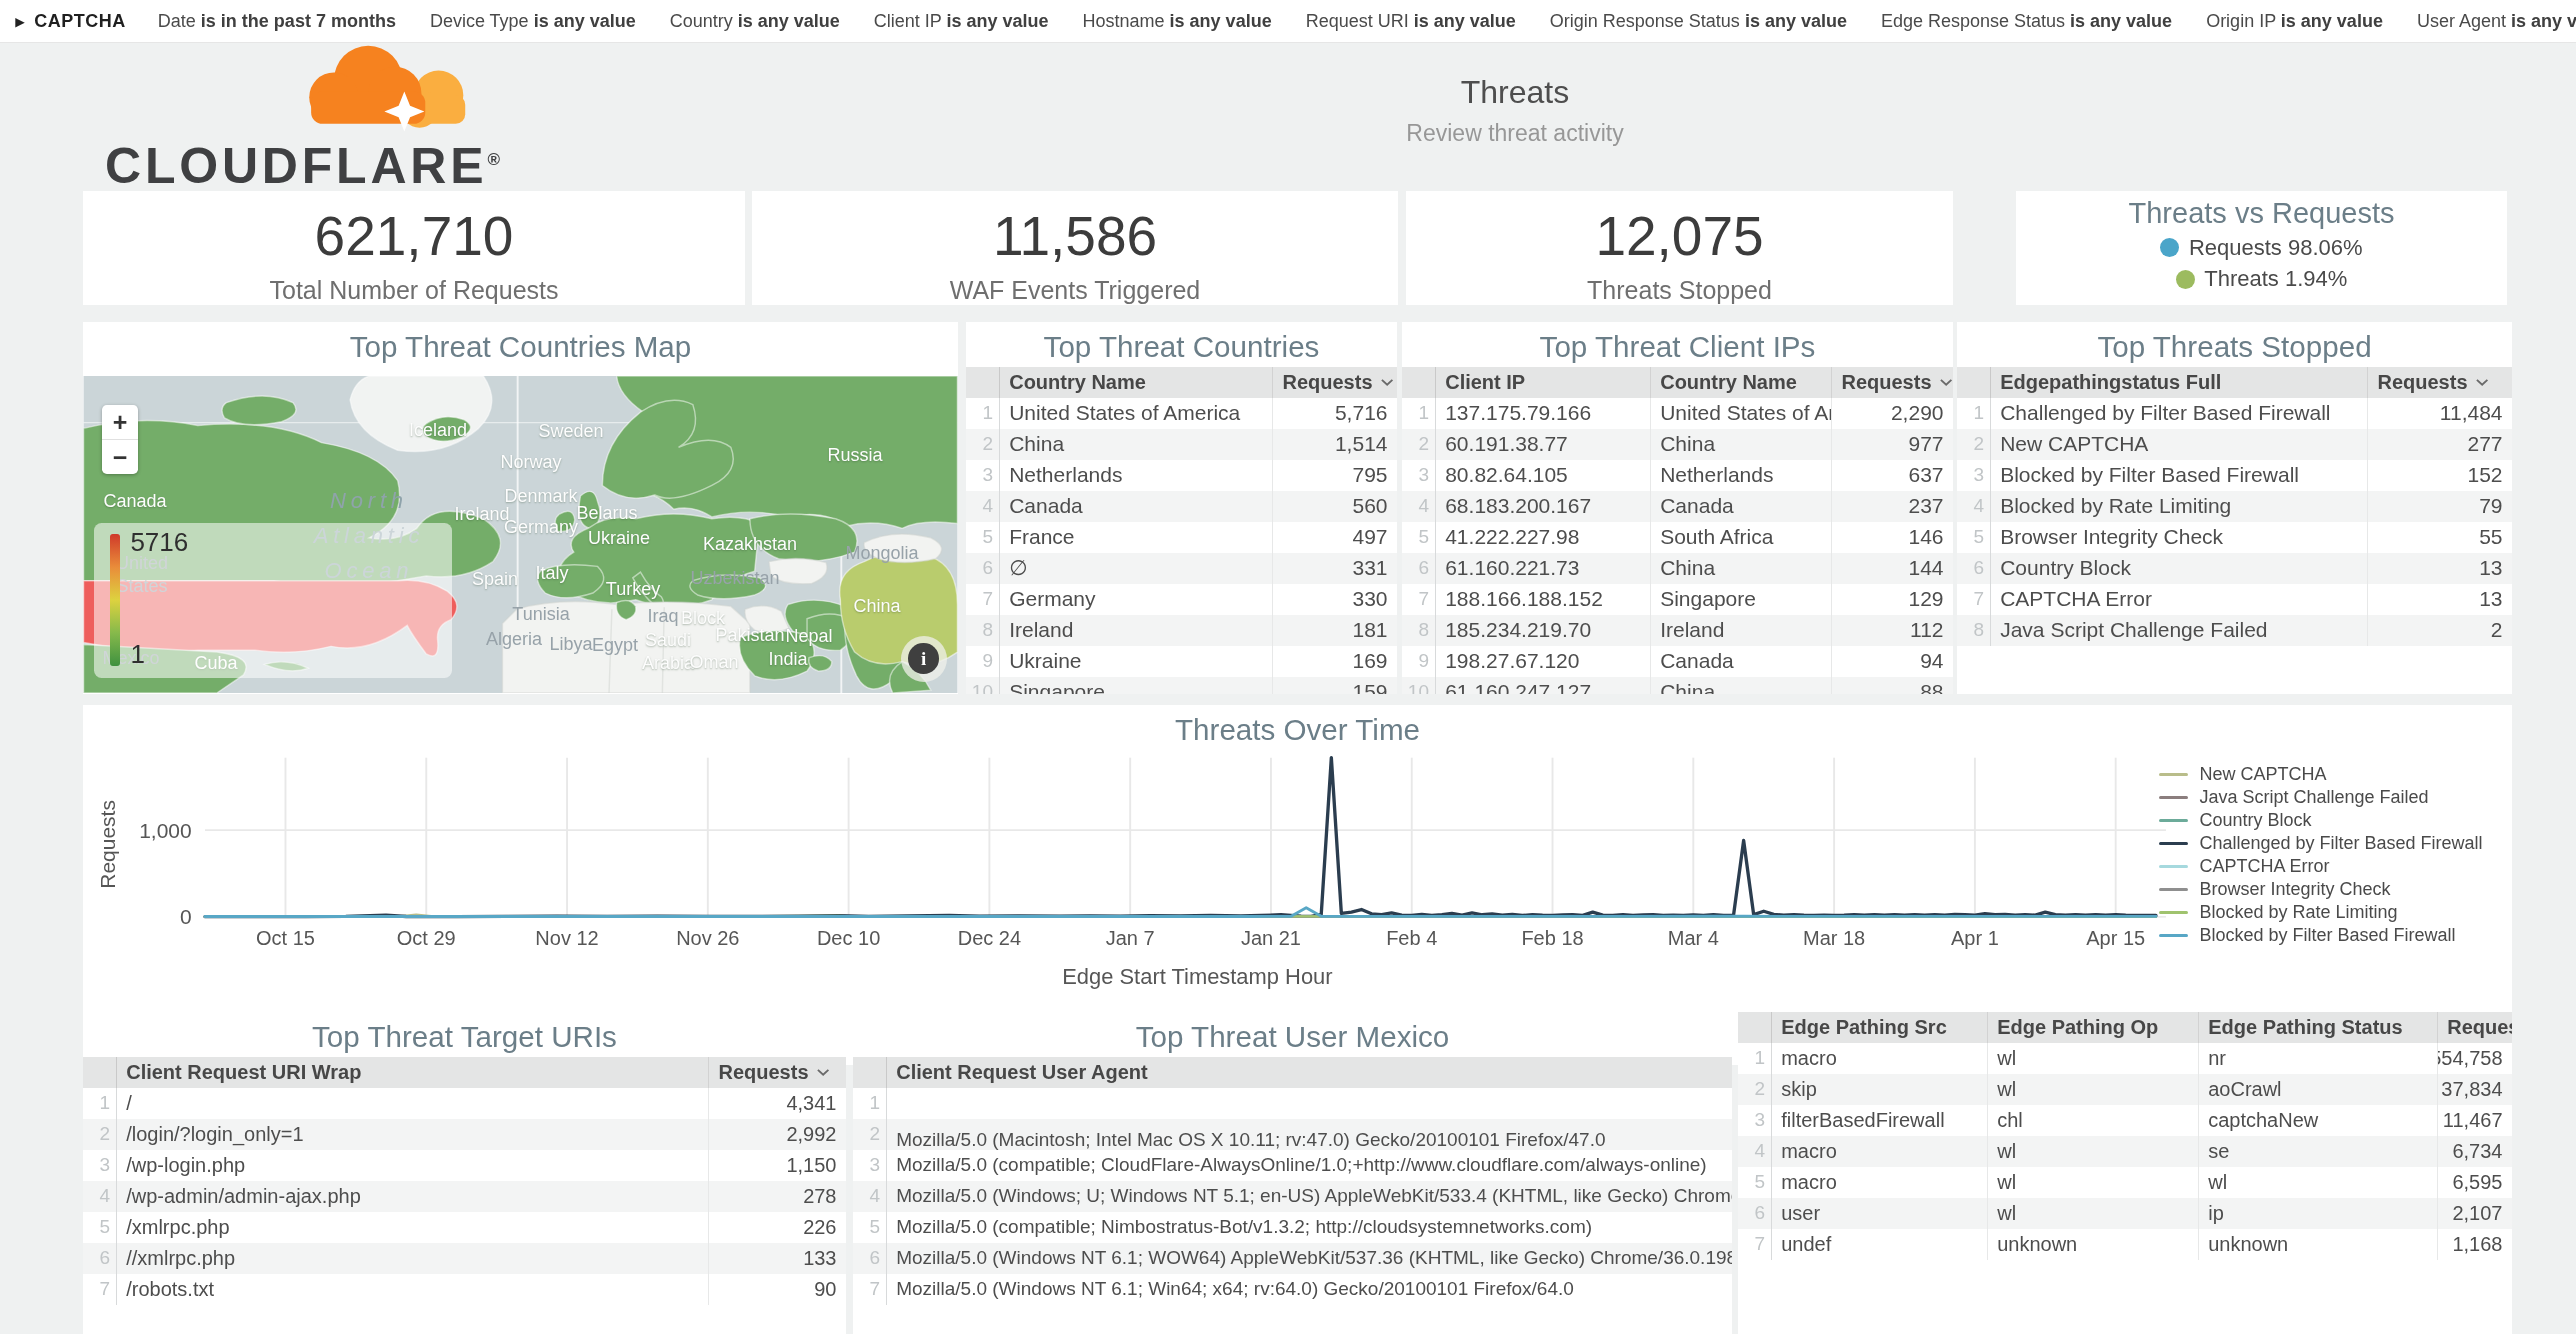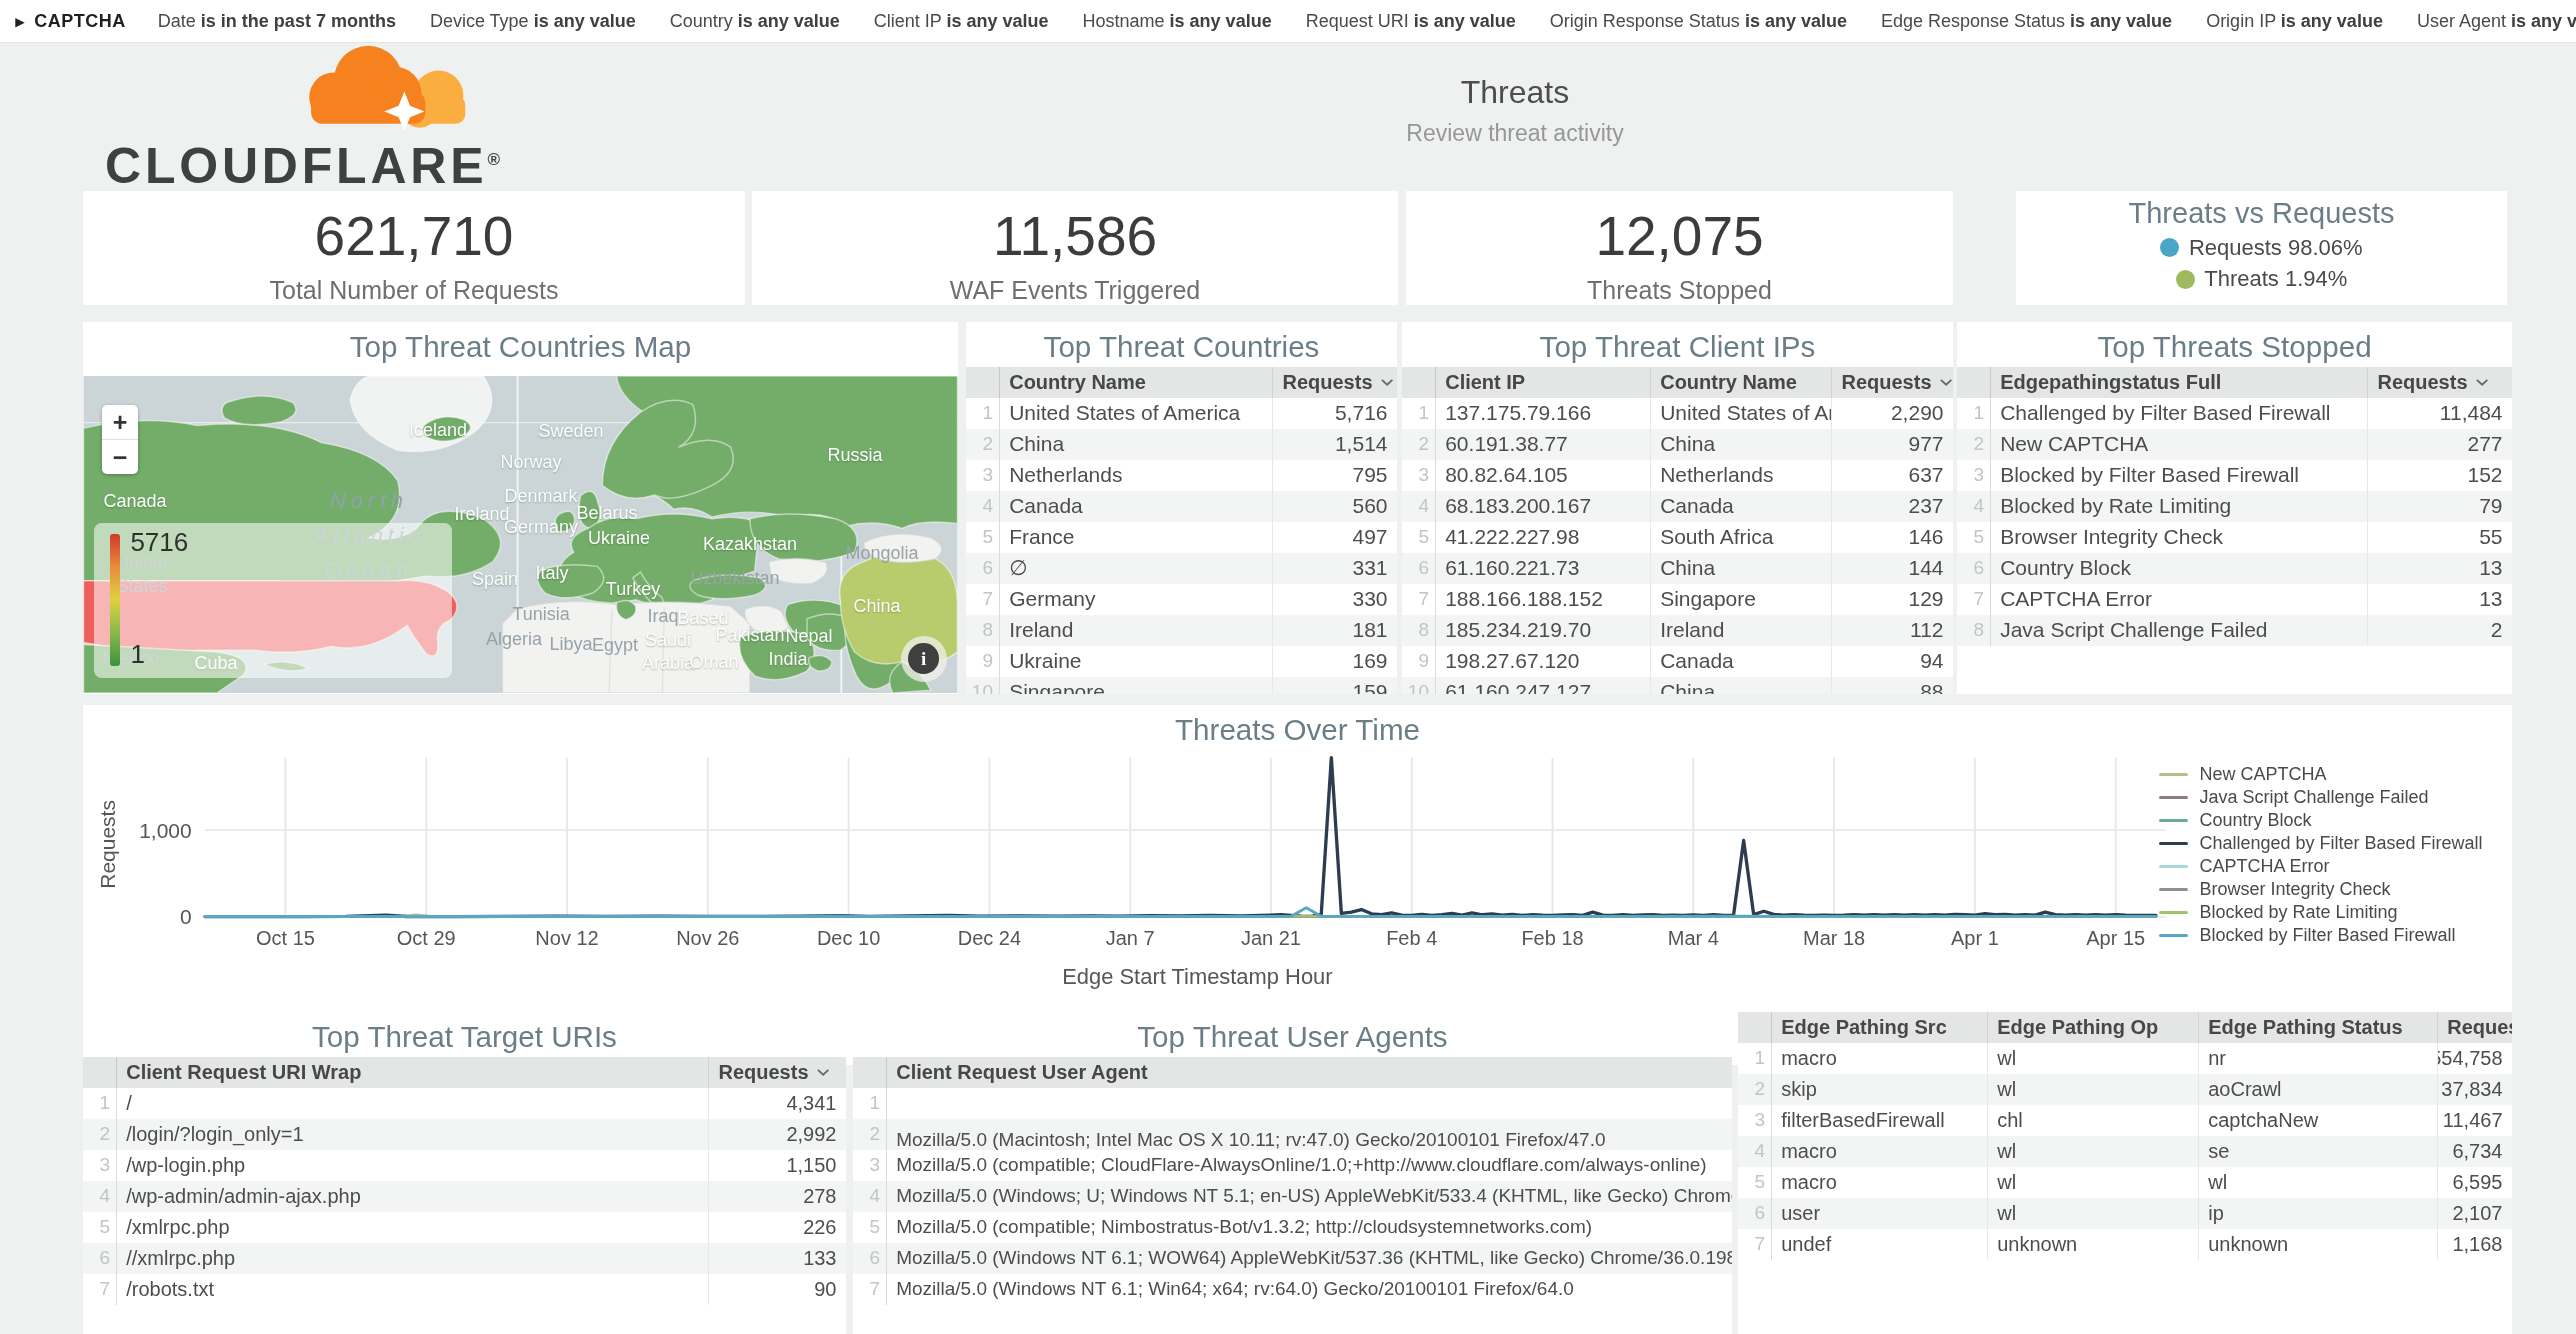"Based" div.map-label { text: Based -> Block }
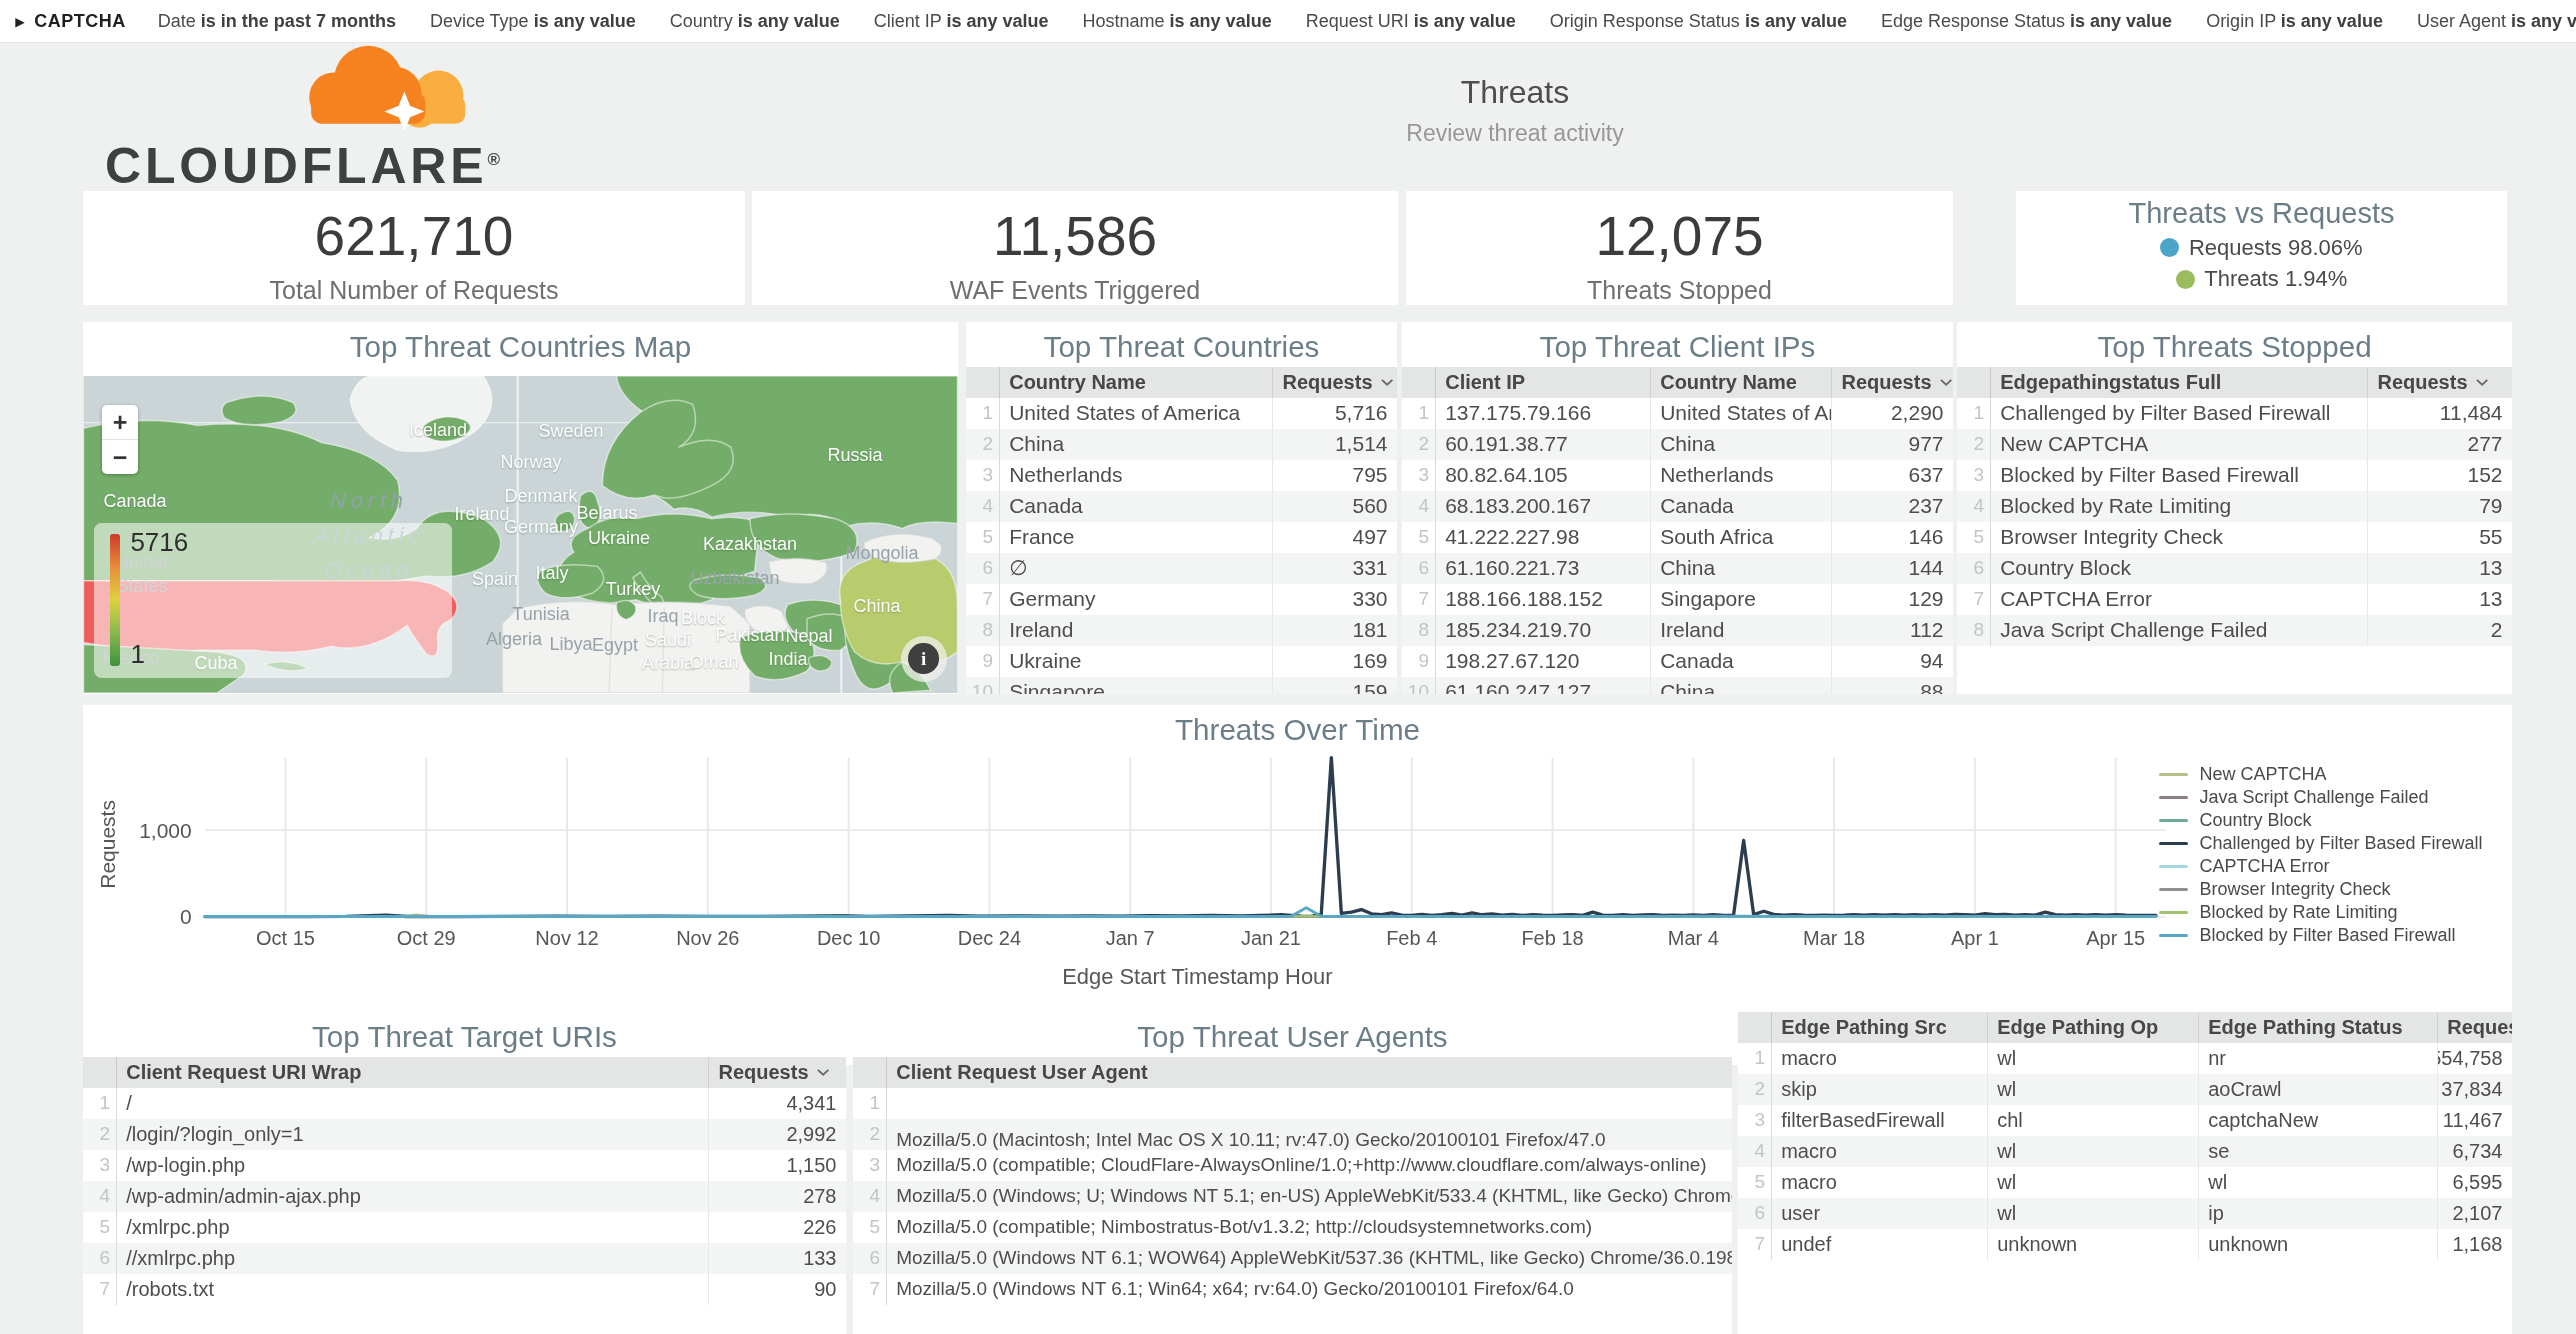"Top Threat User Agents" div.panel-title { text: Agents -> Mexico }
